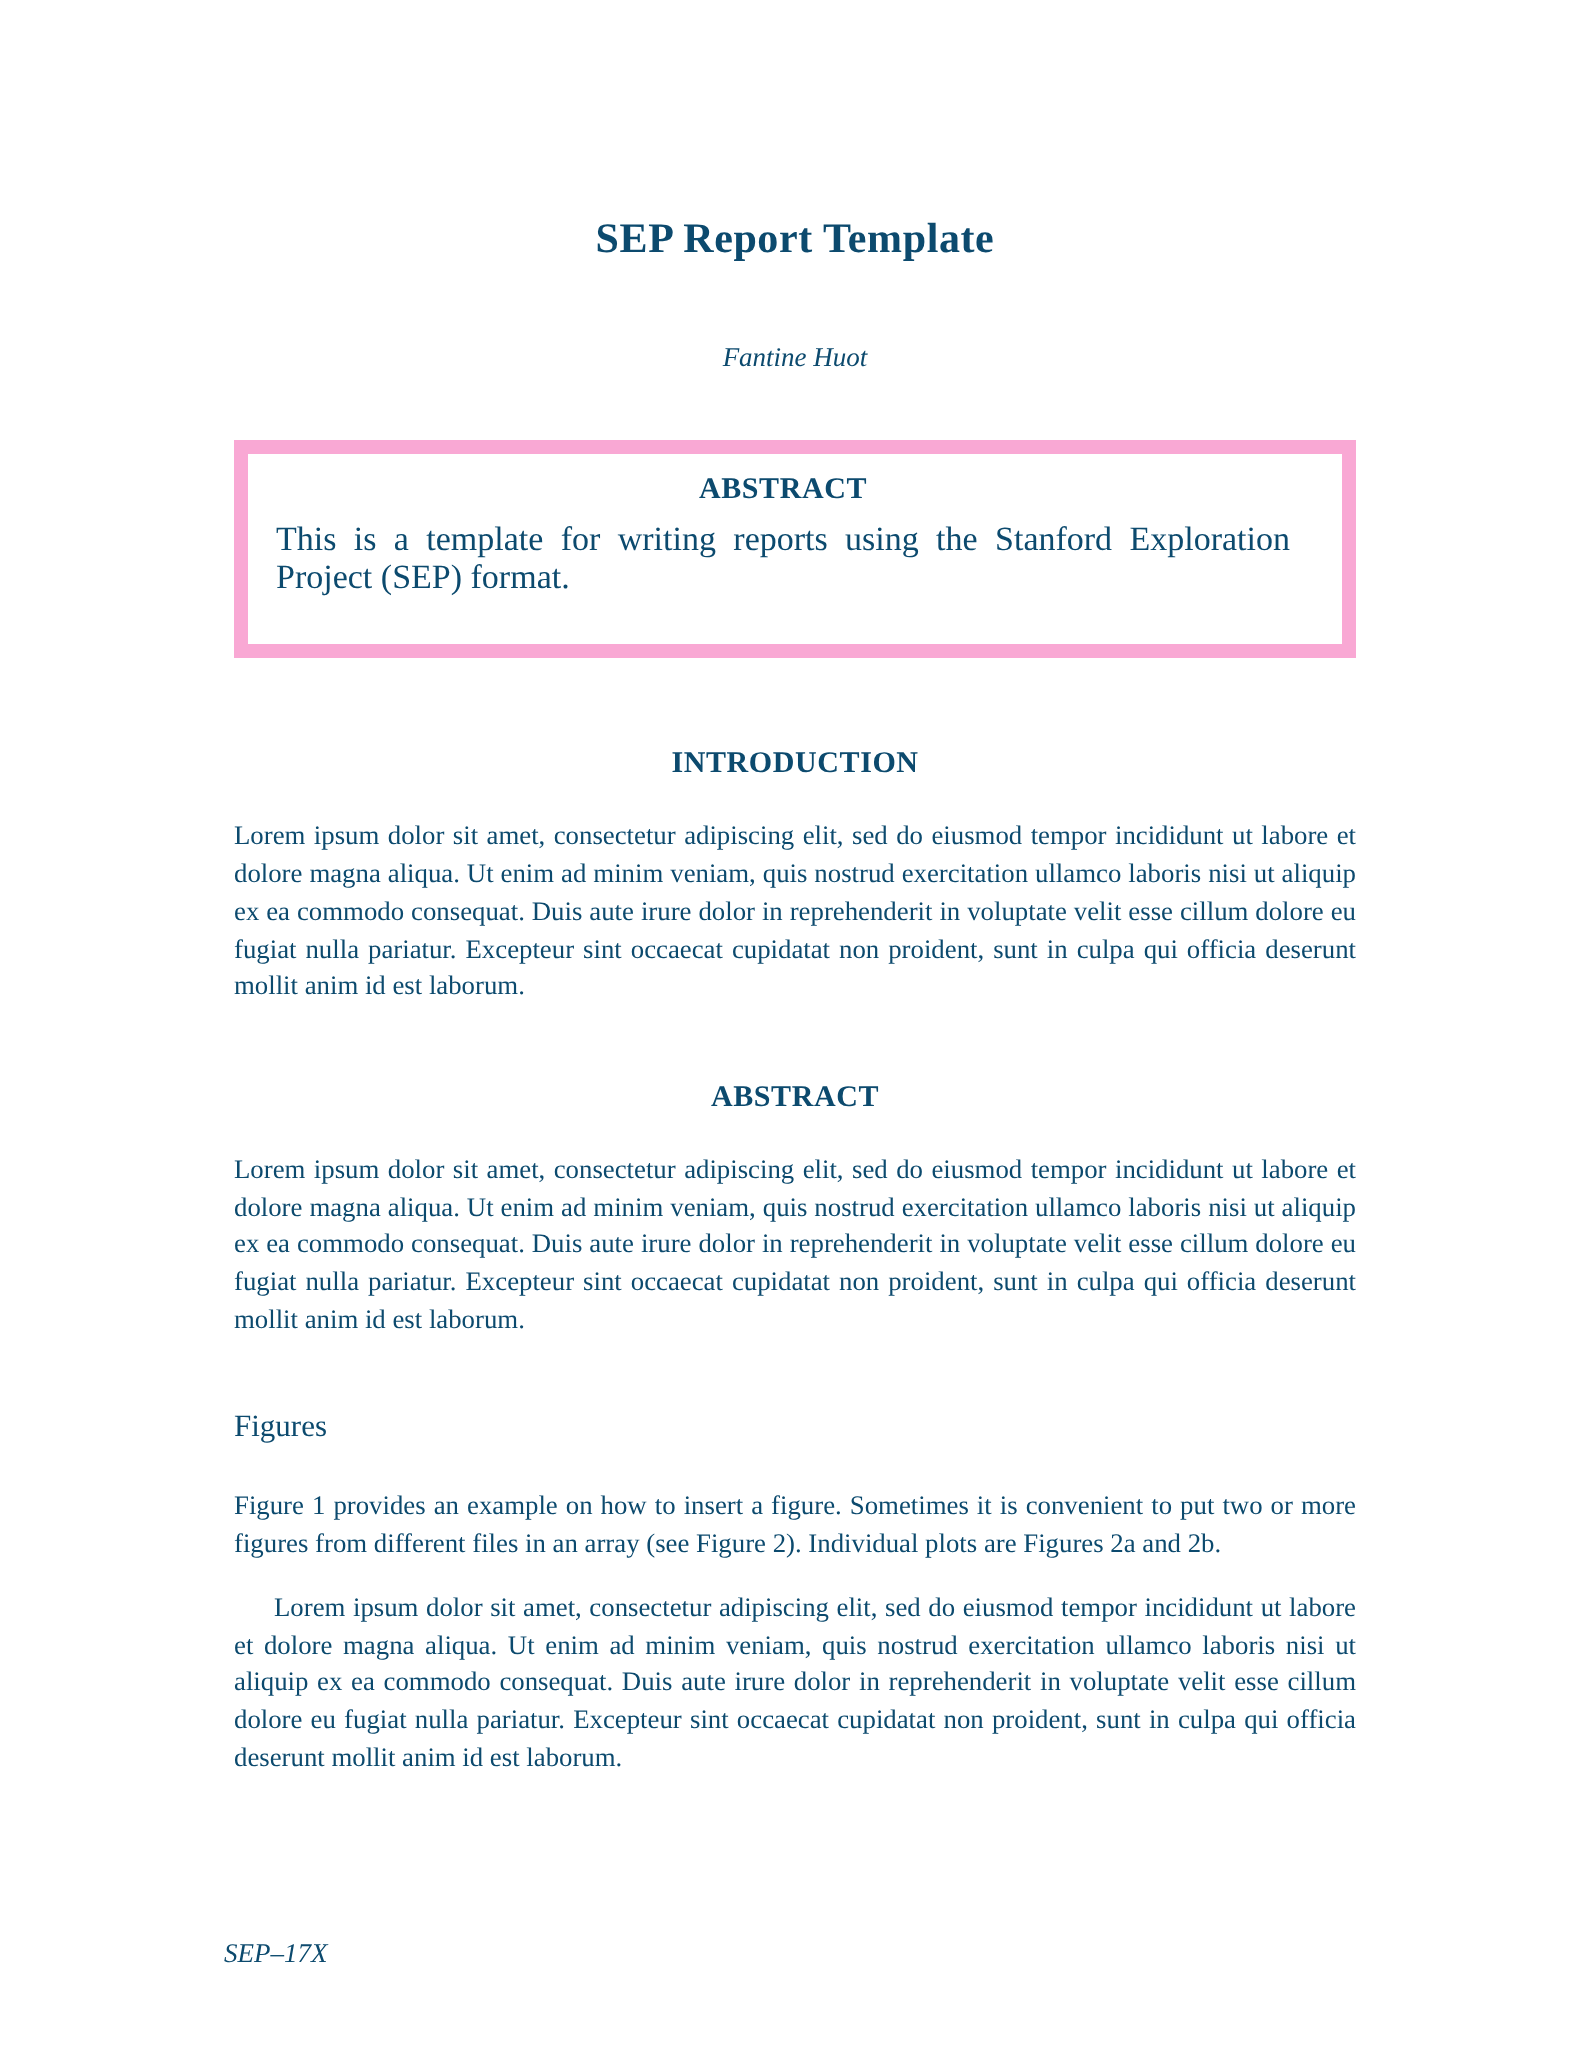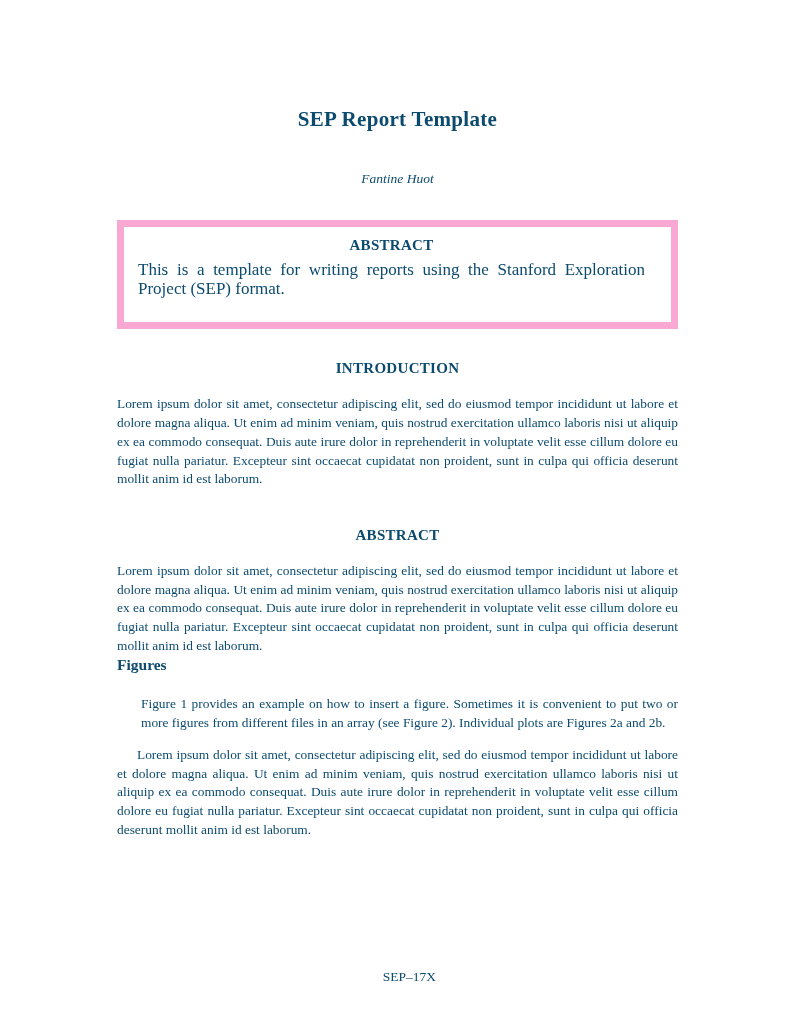"INTRODUCTION" .section-heading.intro { margin-top: 30px -> 44px }
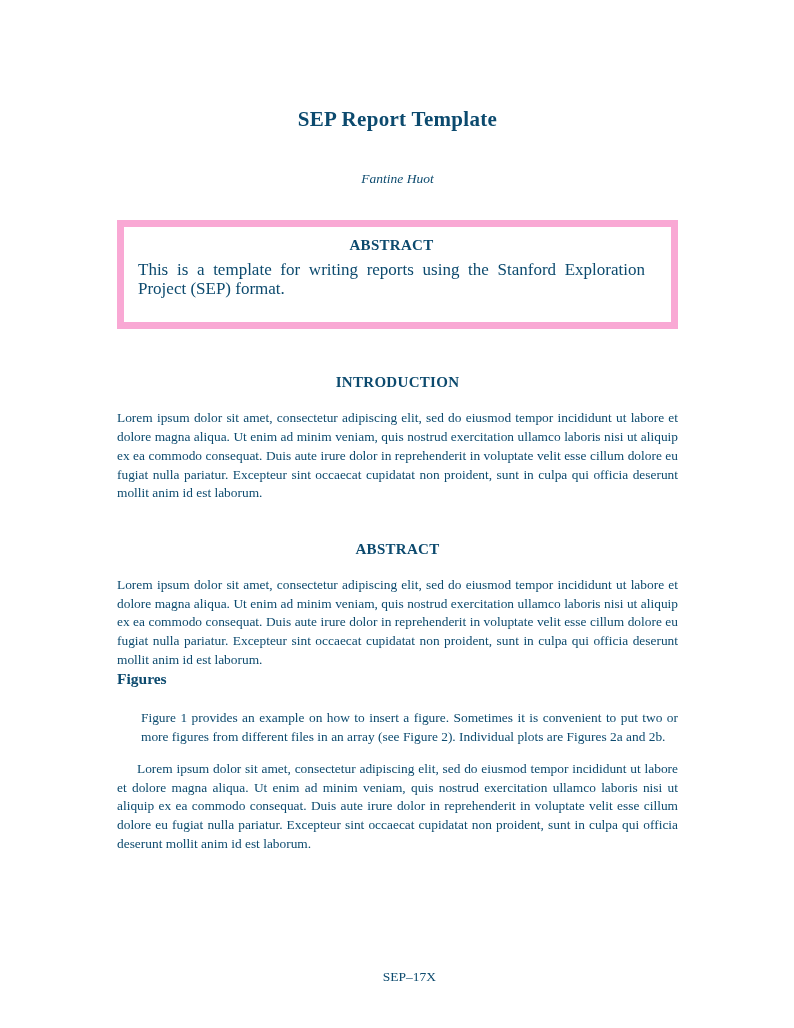"Figures" .subsection-heading { font-weight: bold -> normal; margin-top: none -> 35px }
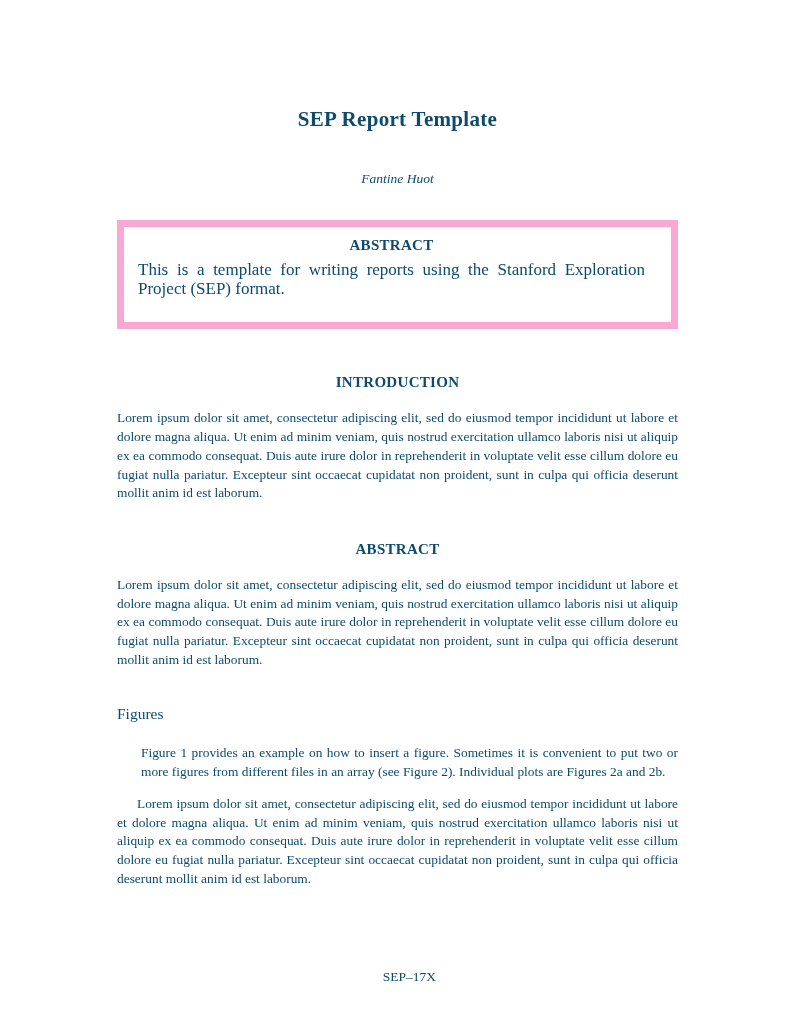"Figure 1 provides an example" .para.after-subsection { margin-left: 24px -> none }
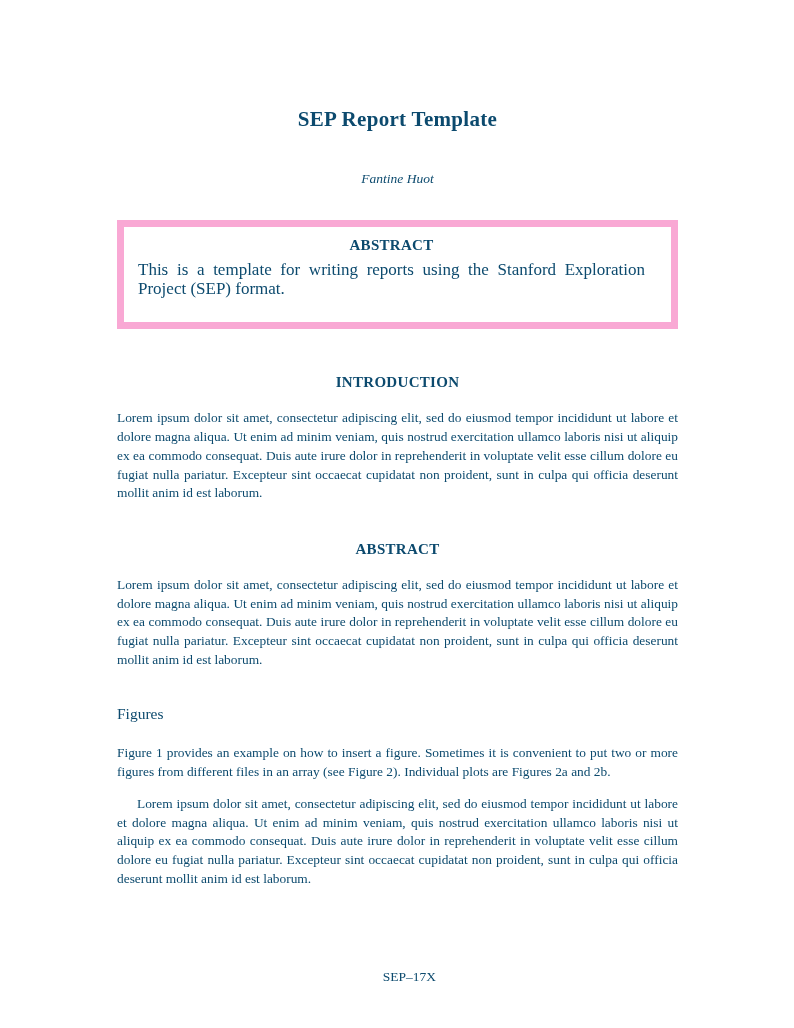"SEP–17X" .doc-footer { font-style: none -> italic; left: 129px -> 112px; text-align: center -> left }
